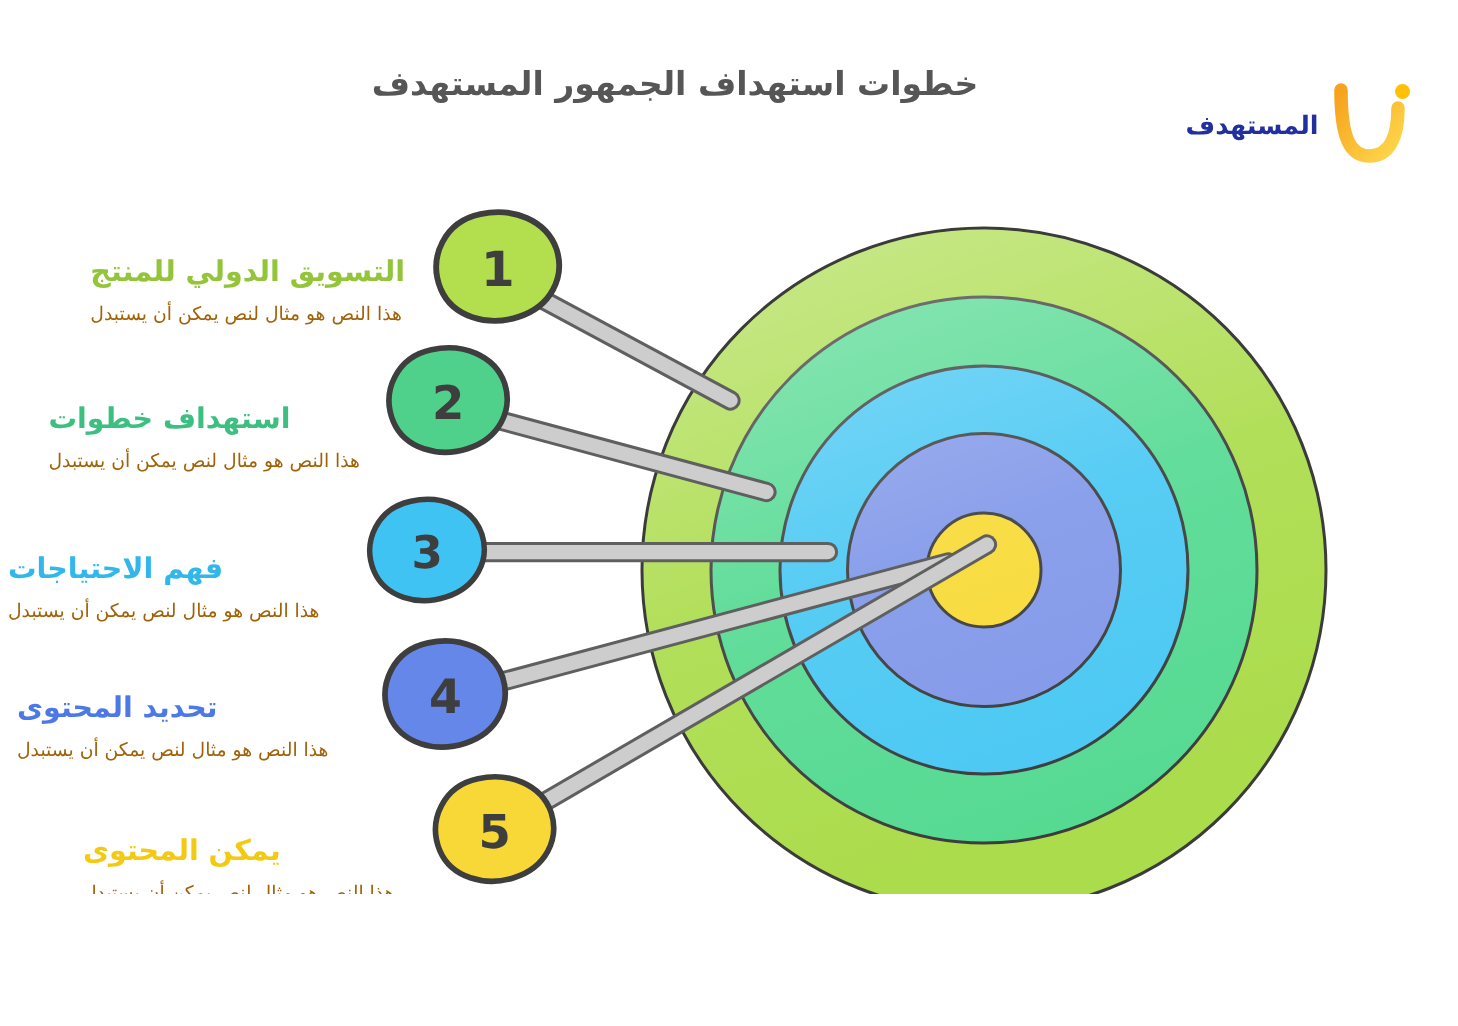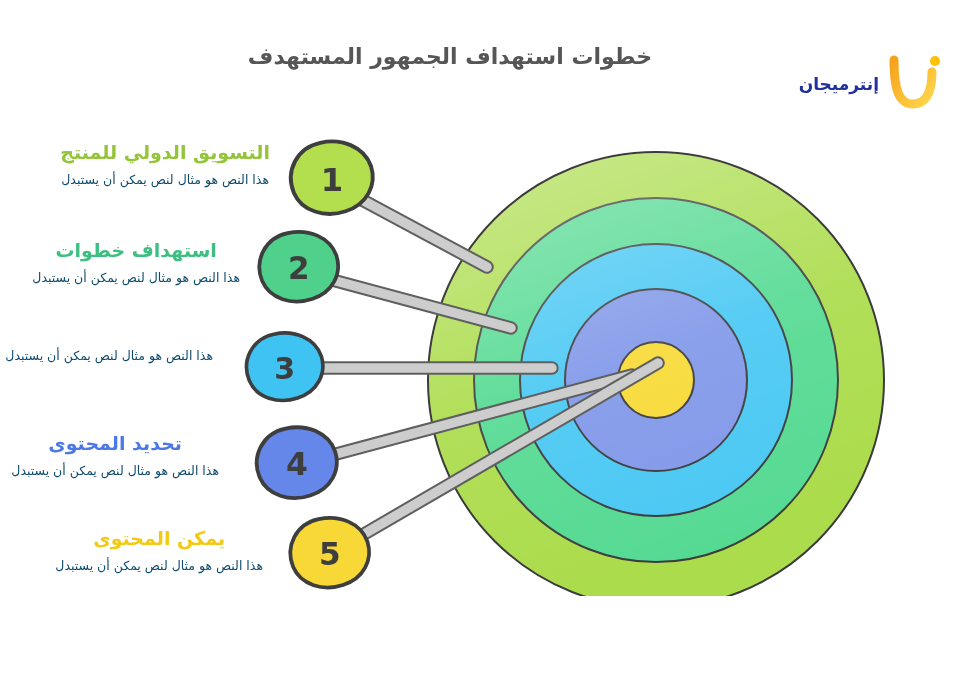"إنترميجان" span.logo-text { text: إنترميجان -> المستهدف }
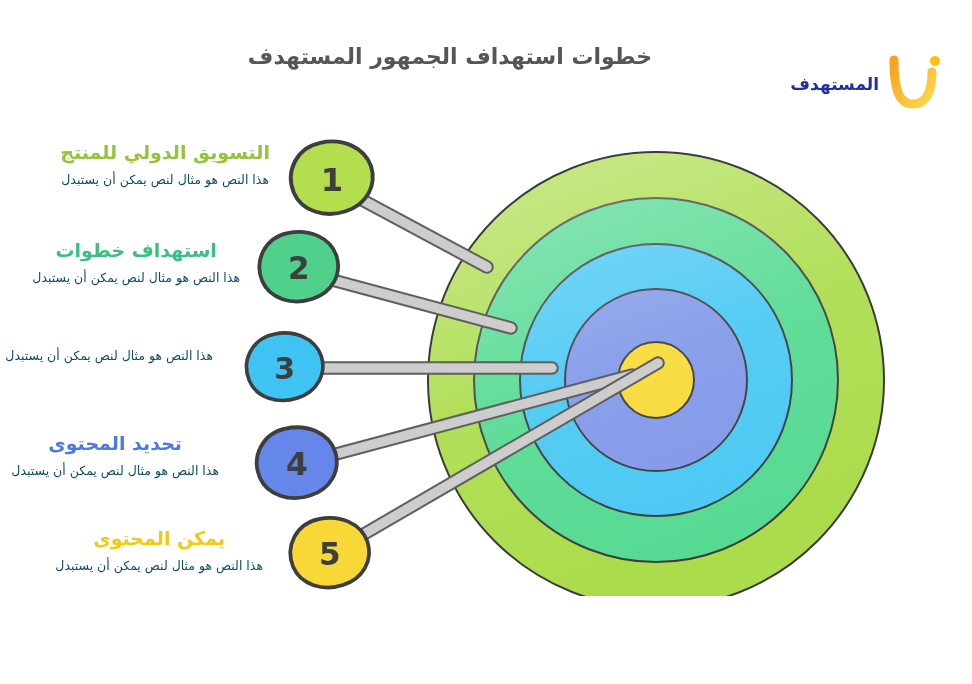"التسويق الدولي للمنتج" .step-label { margin-top: none -> 29px; text-align: center -> left }
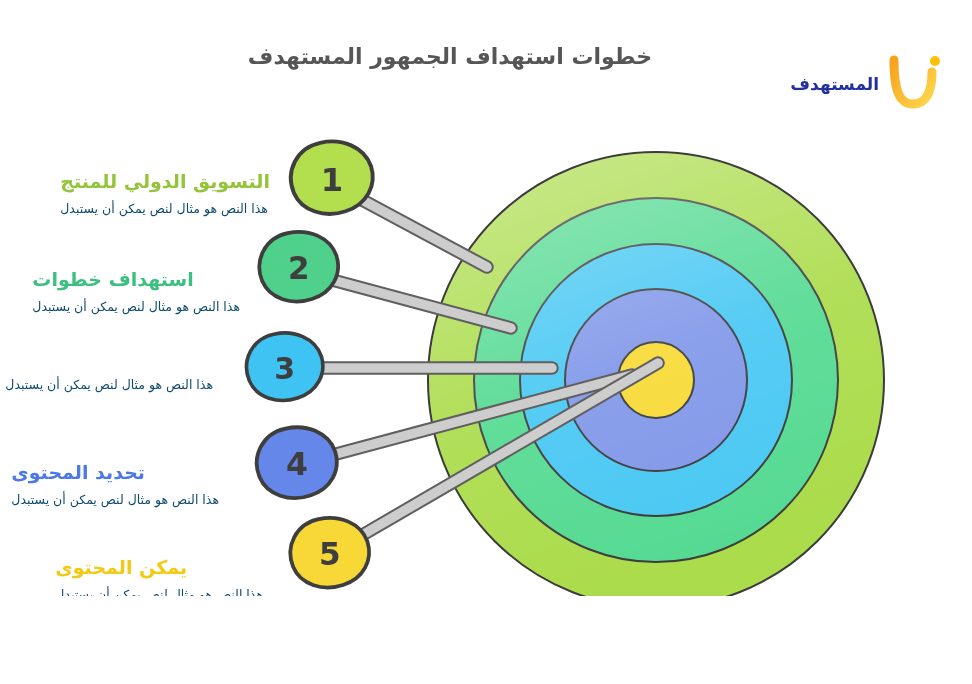"هذا النص هو مثال لنص" .step-sub { color: #0c4a6e -> #a16207 }
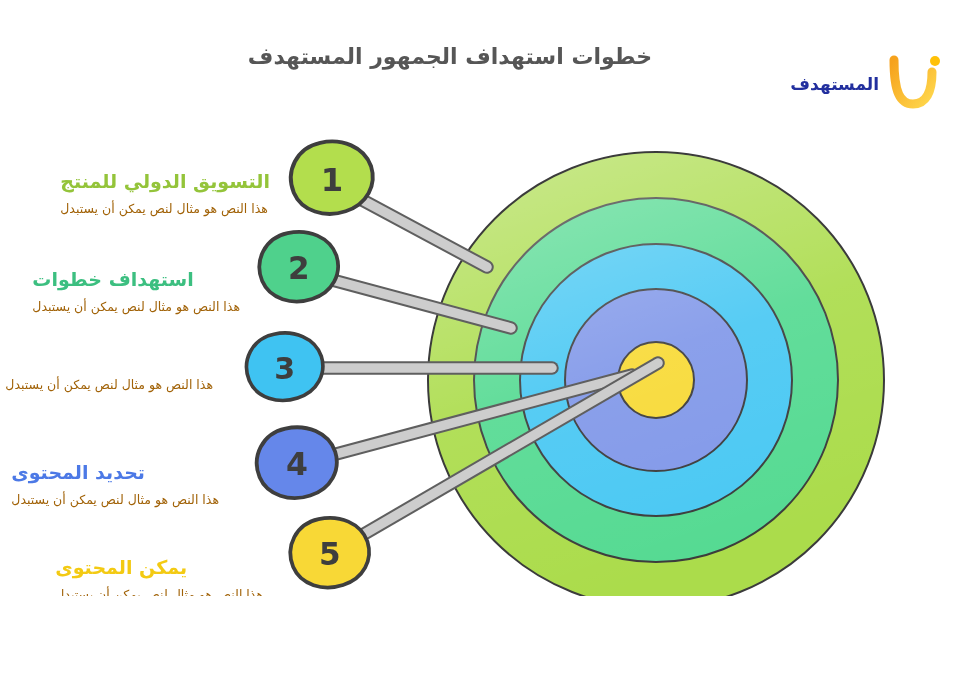"فهم الاحتياجات" div.step-title { html: none -> <div>فهم الاحتياجات</div> }
